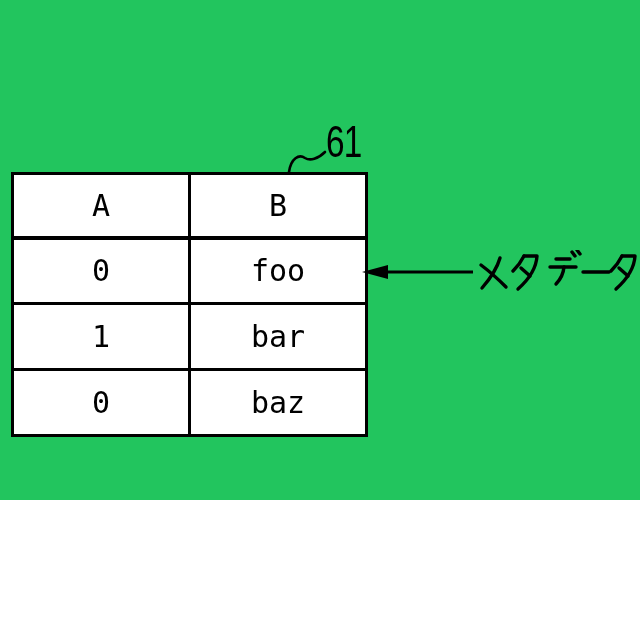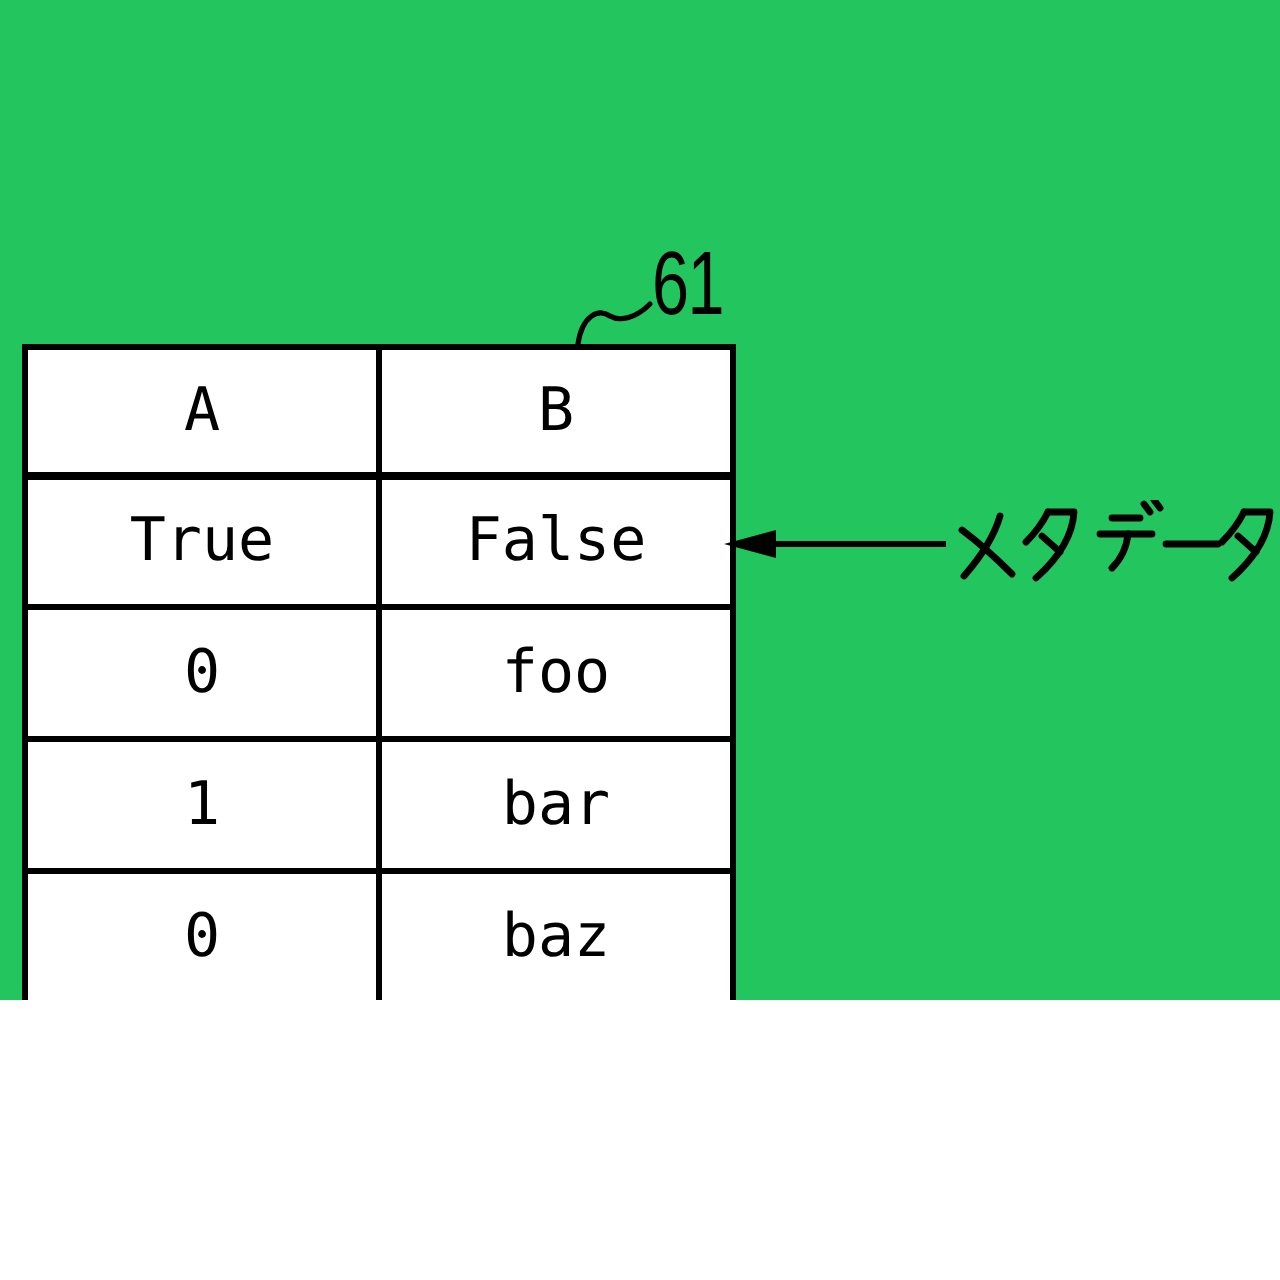"True" tr { html: <tr> <td>True</td> <td>False</td> </tr> -> none }
